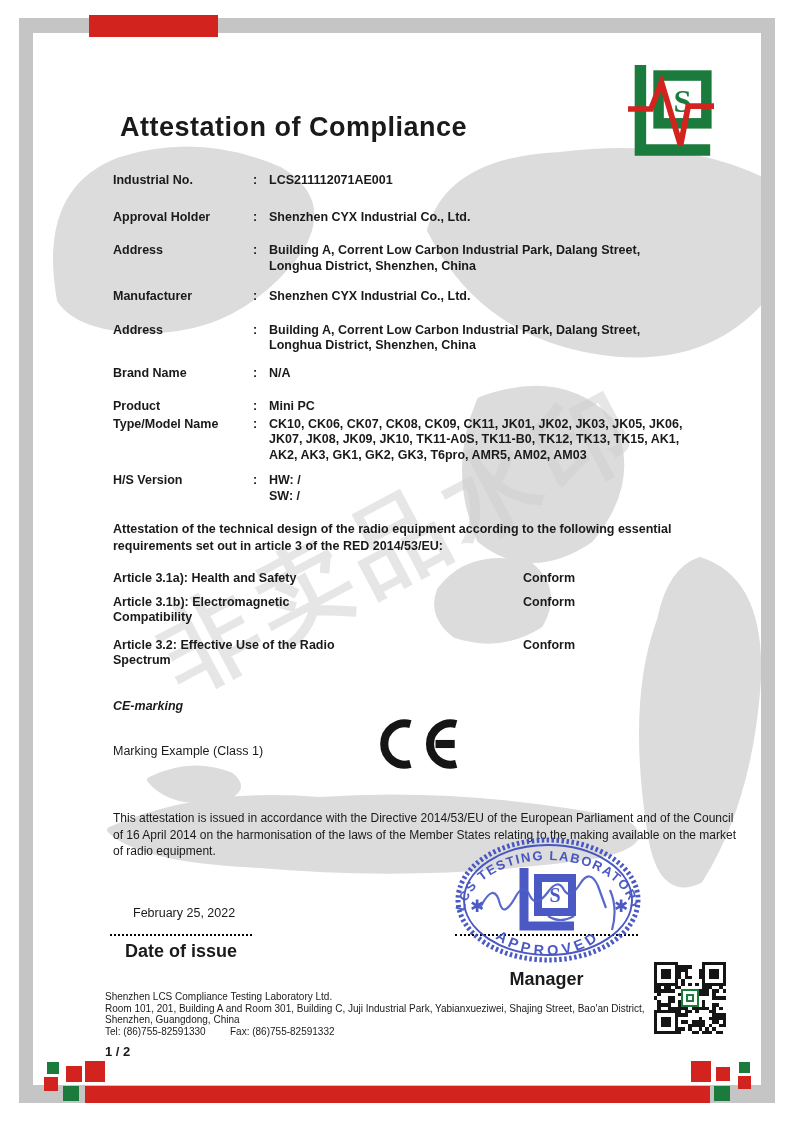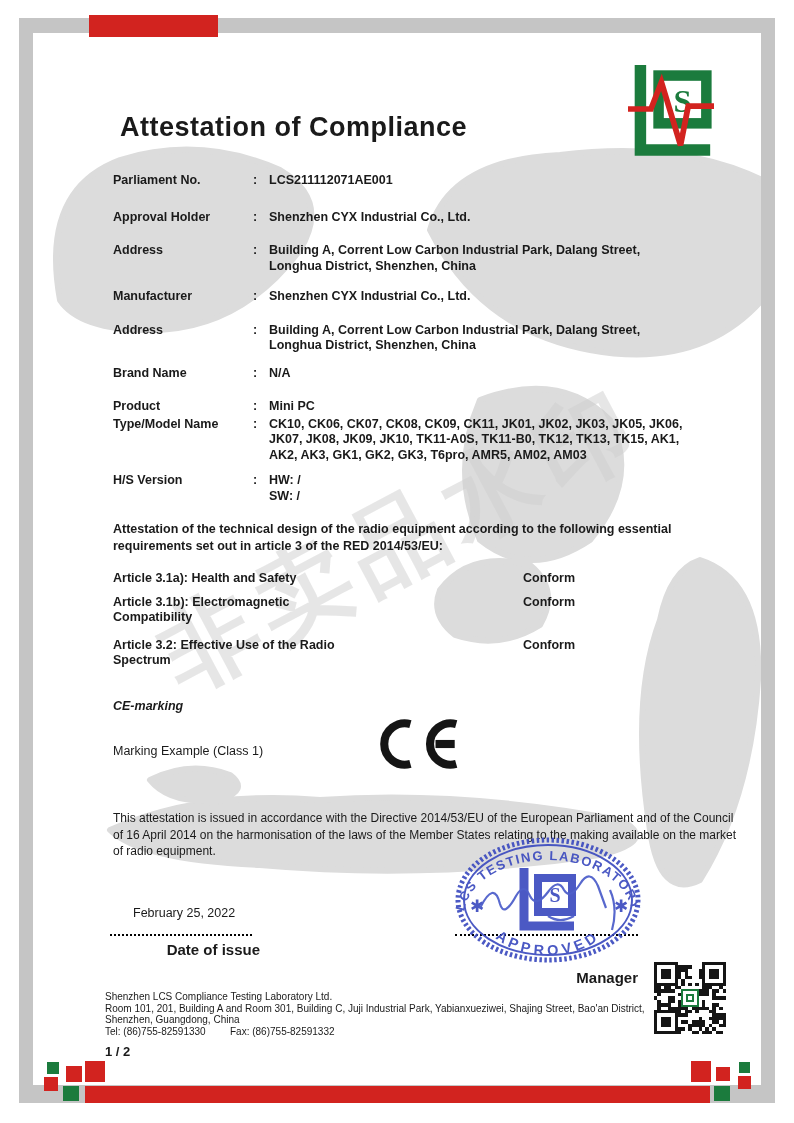"Parliament No." div.field-label { text: Parliament -> Industrial }
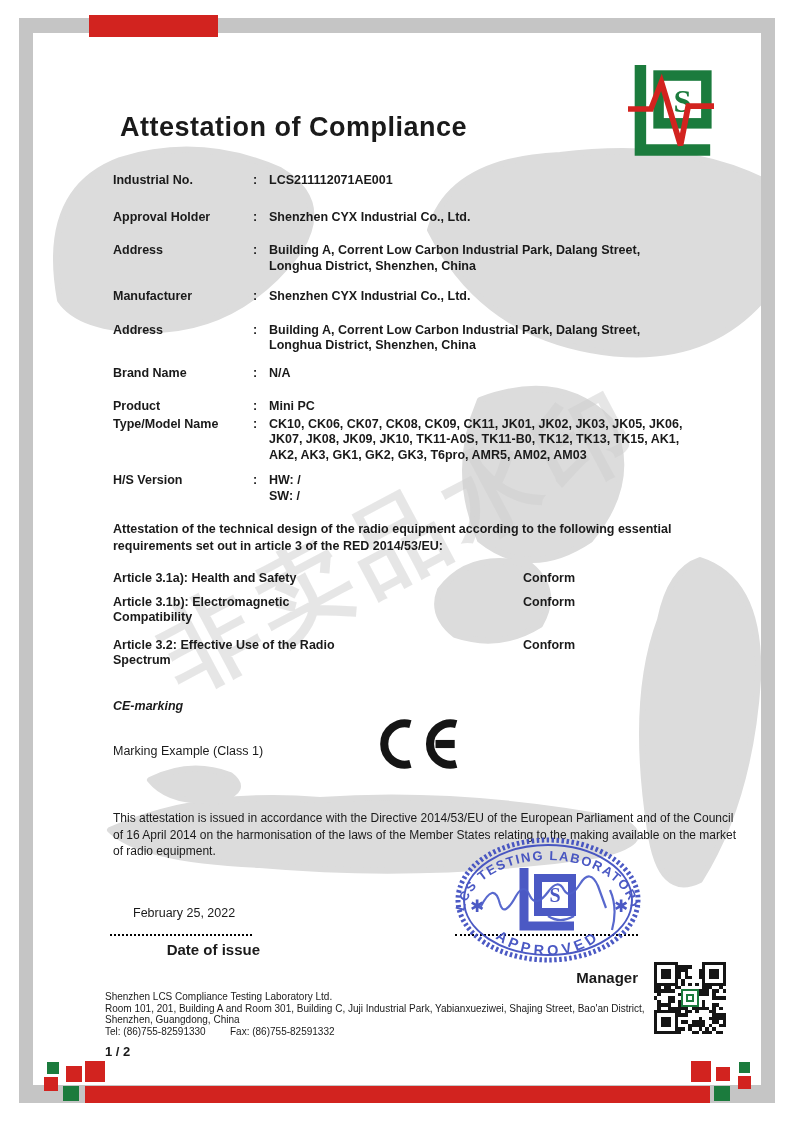"Date of issue" .sign-label { font-size: 15px -> 18px; text-align: right -> center }
